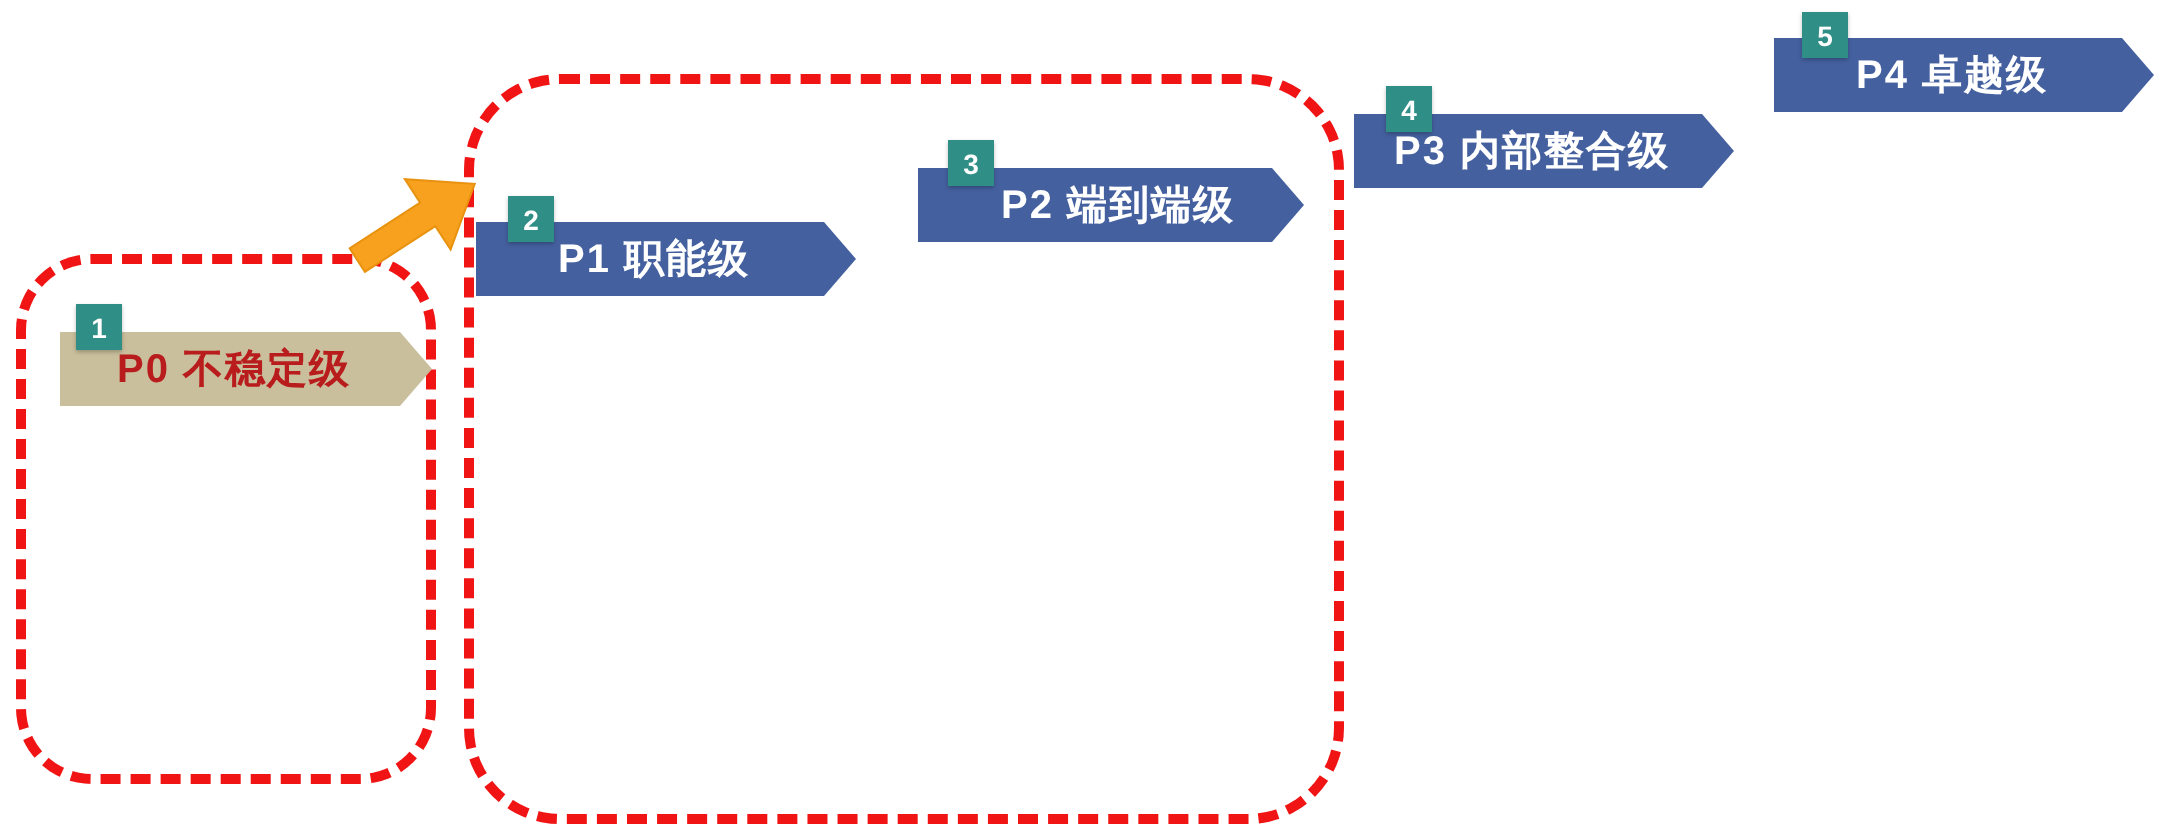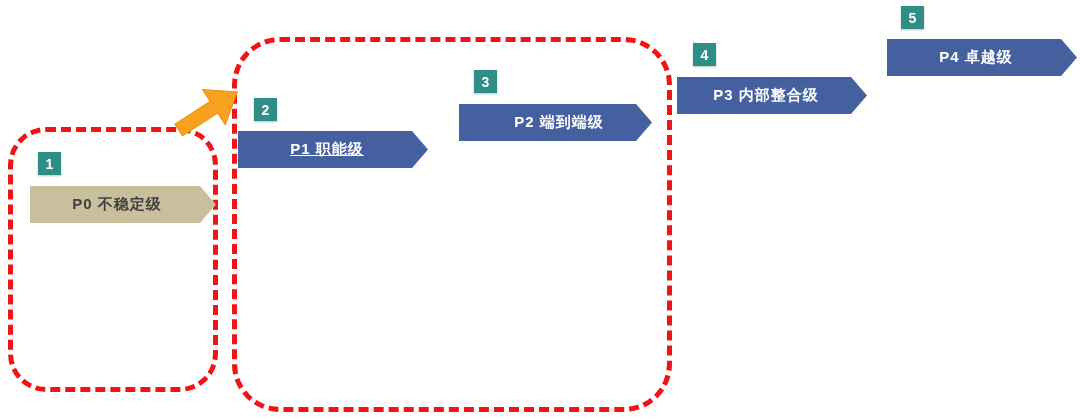"P4 卓越级" .banner { font-size: 15px -> 20px; margin-top: 20px -> none }
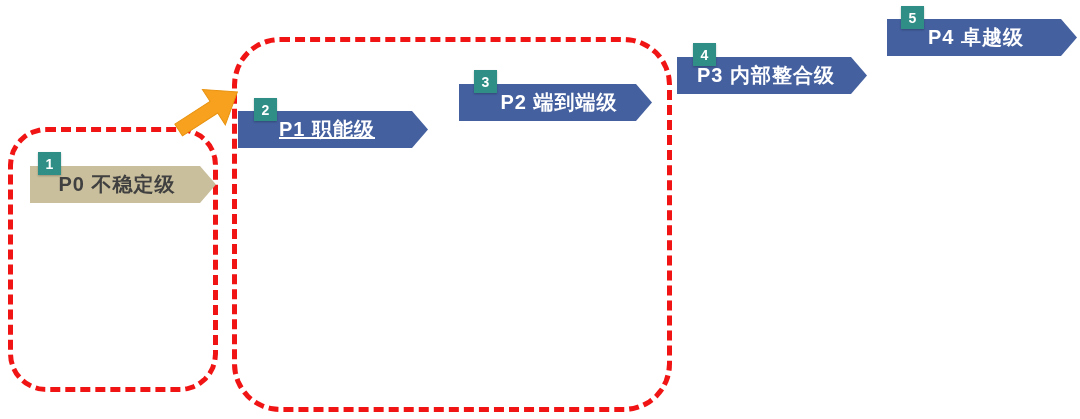"P1 职能级" .lv1-banner { text-decoration: underline -> none }
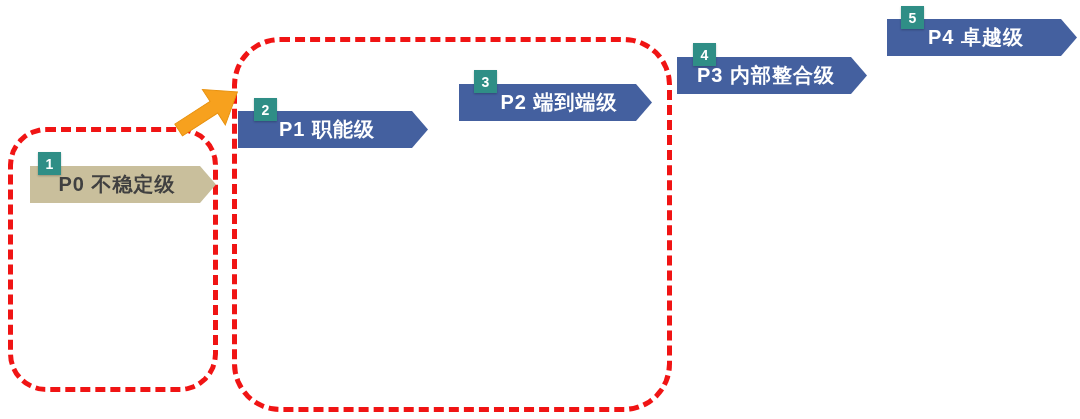"P0 不稳定级" .banner.tan { color: #404040 -> #b91c1c }
